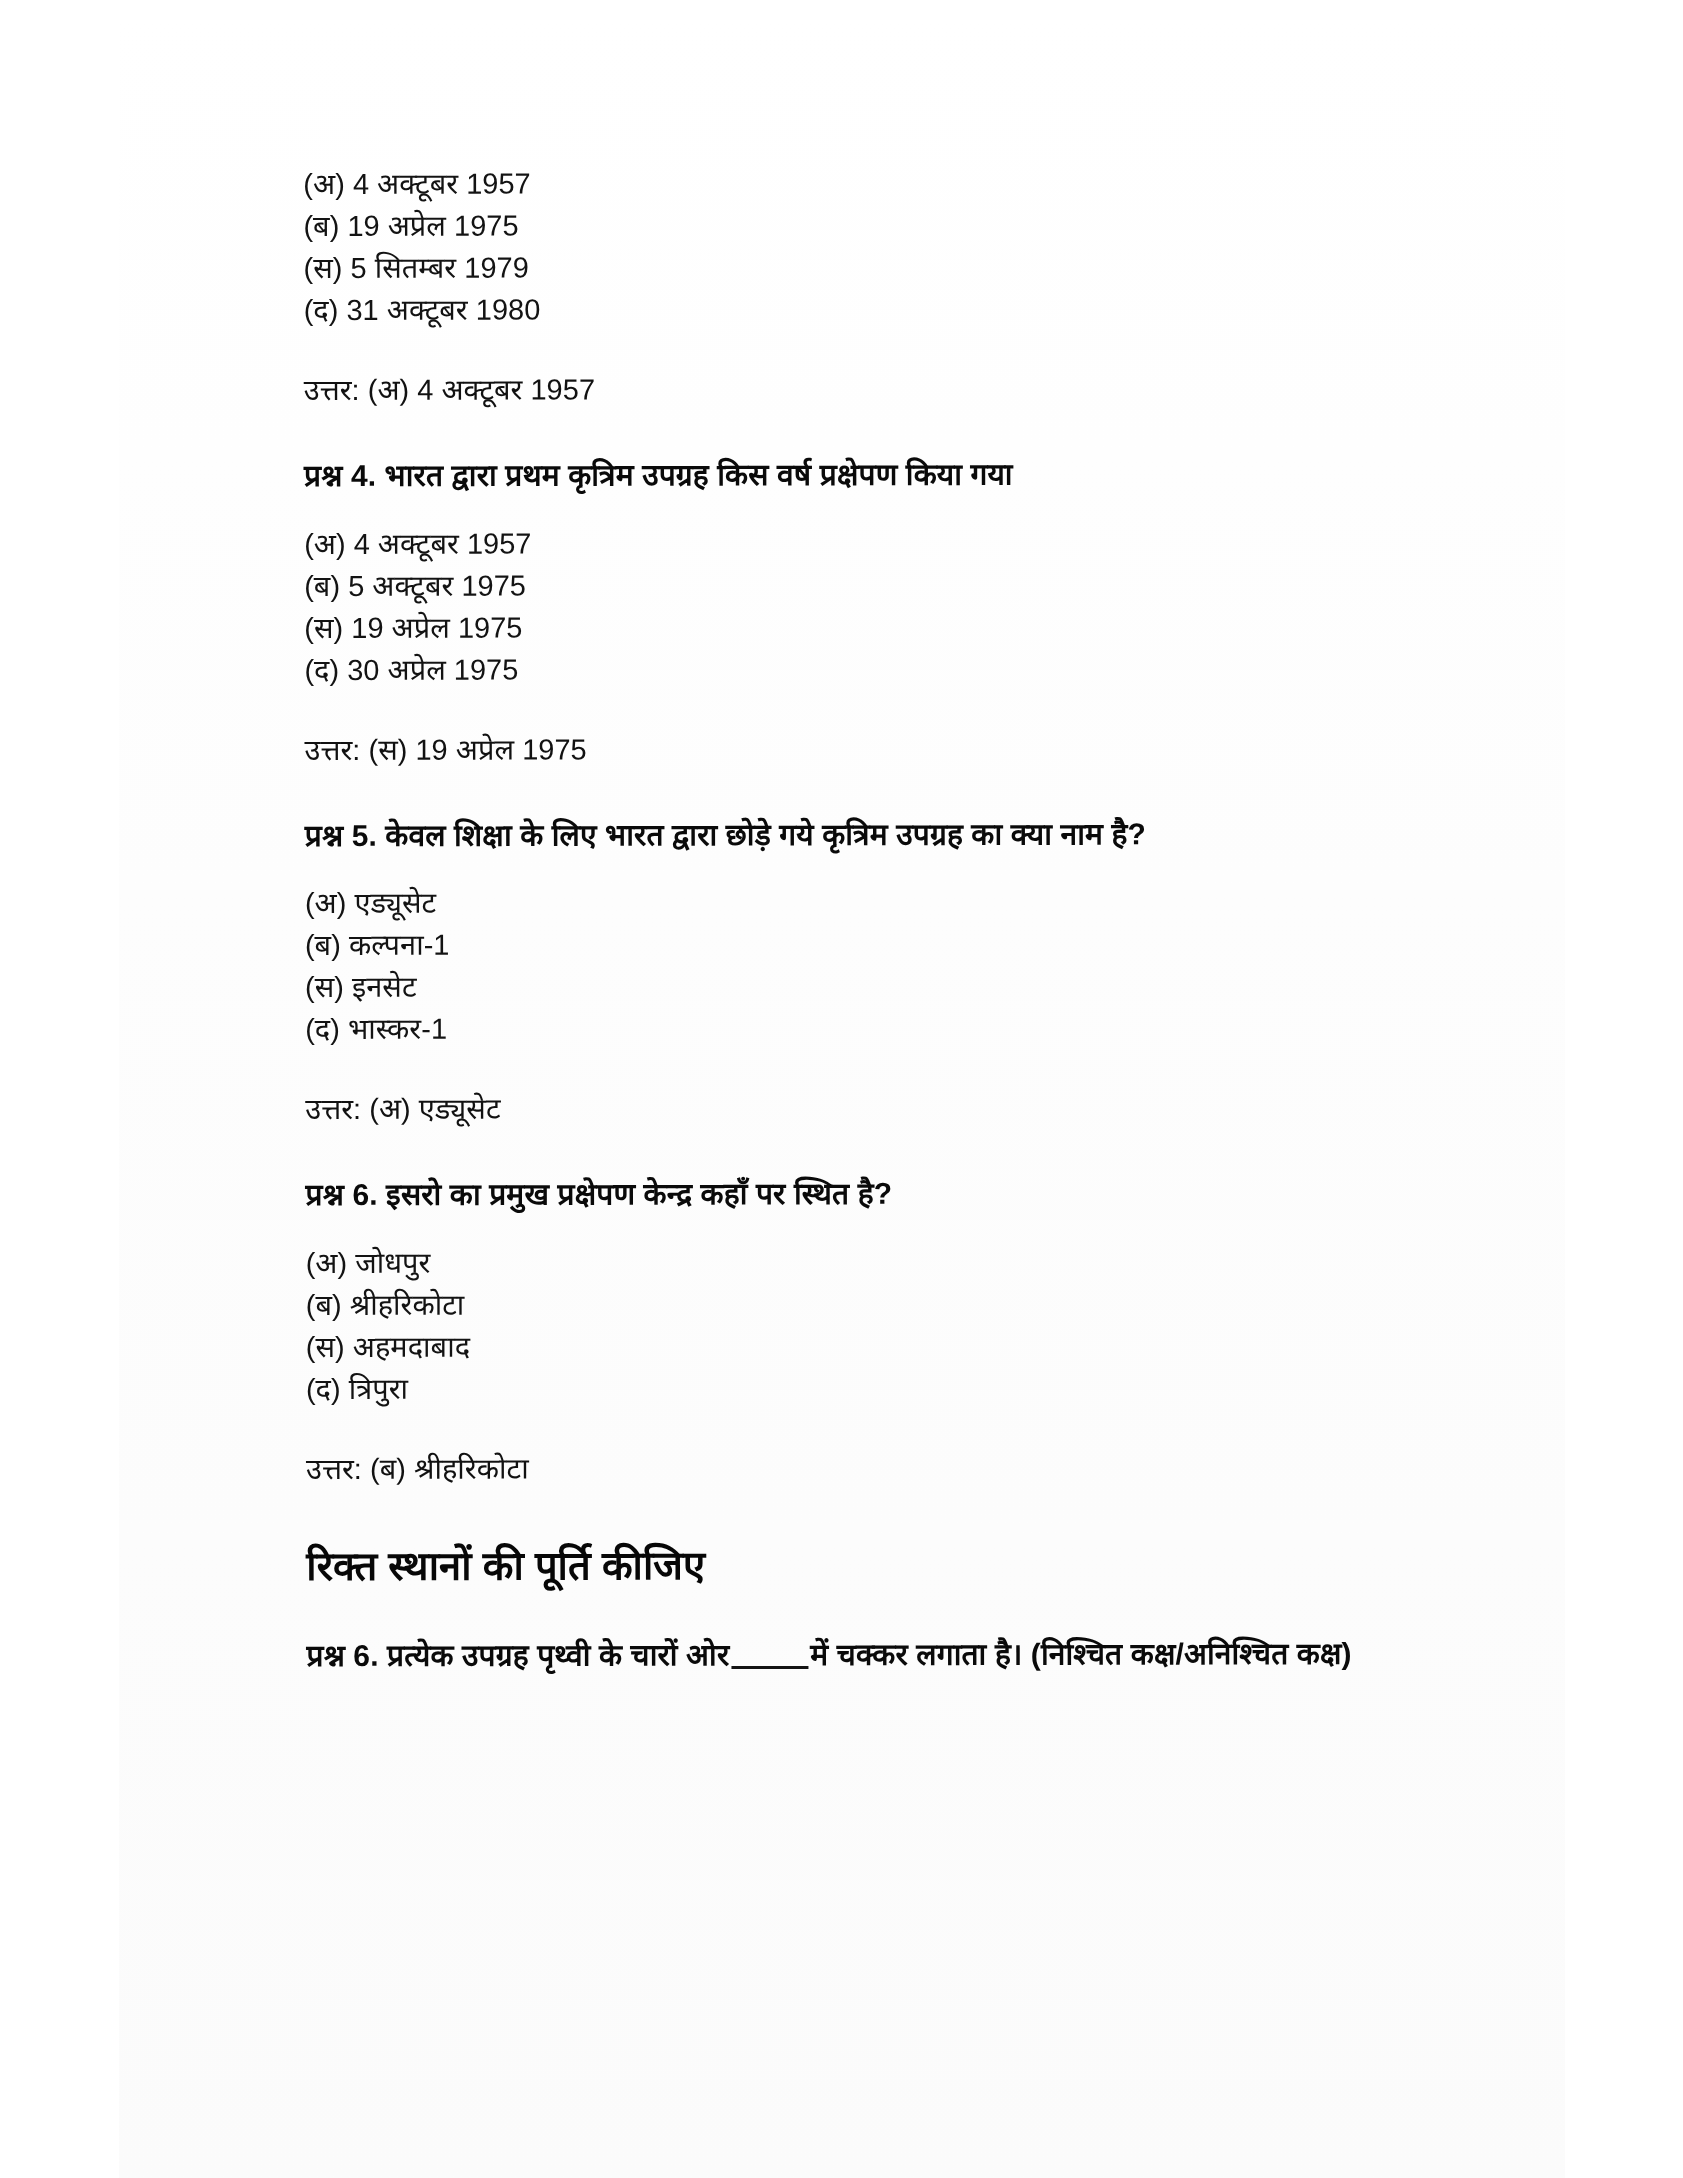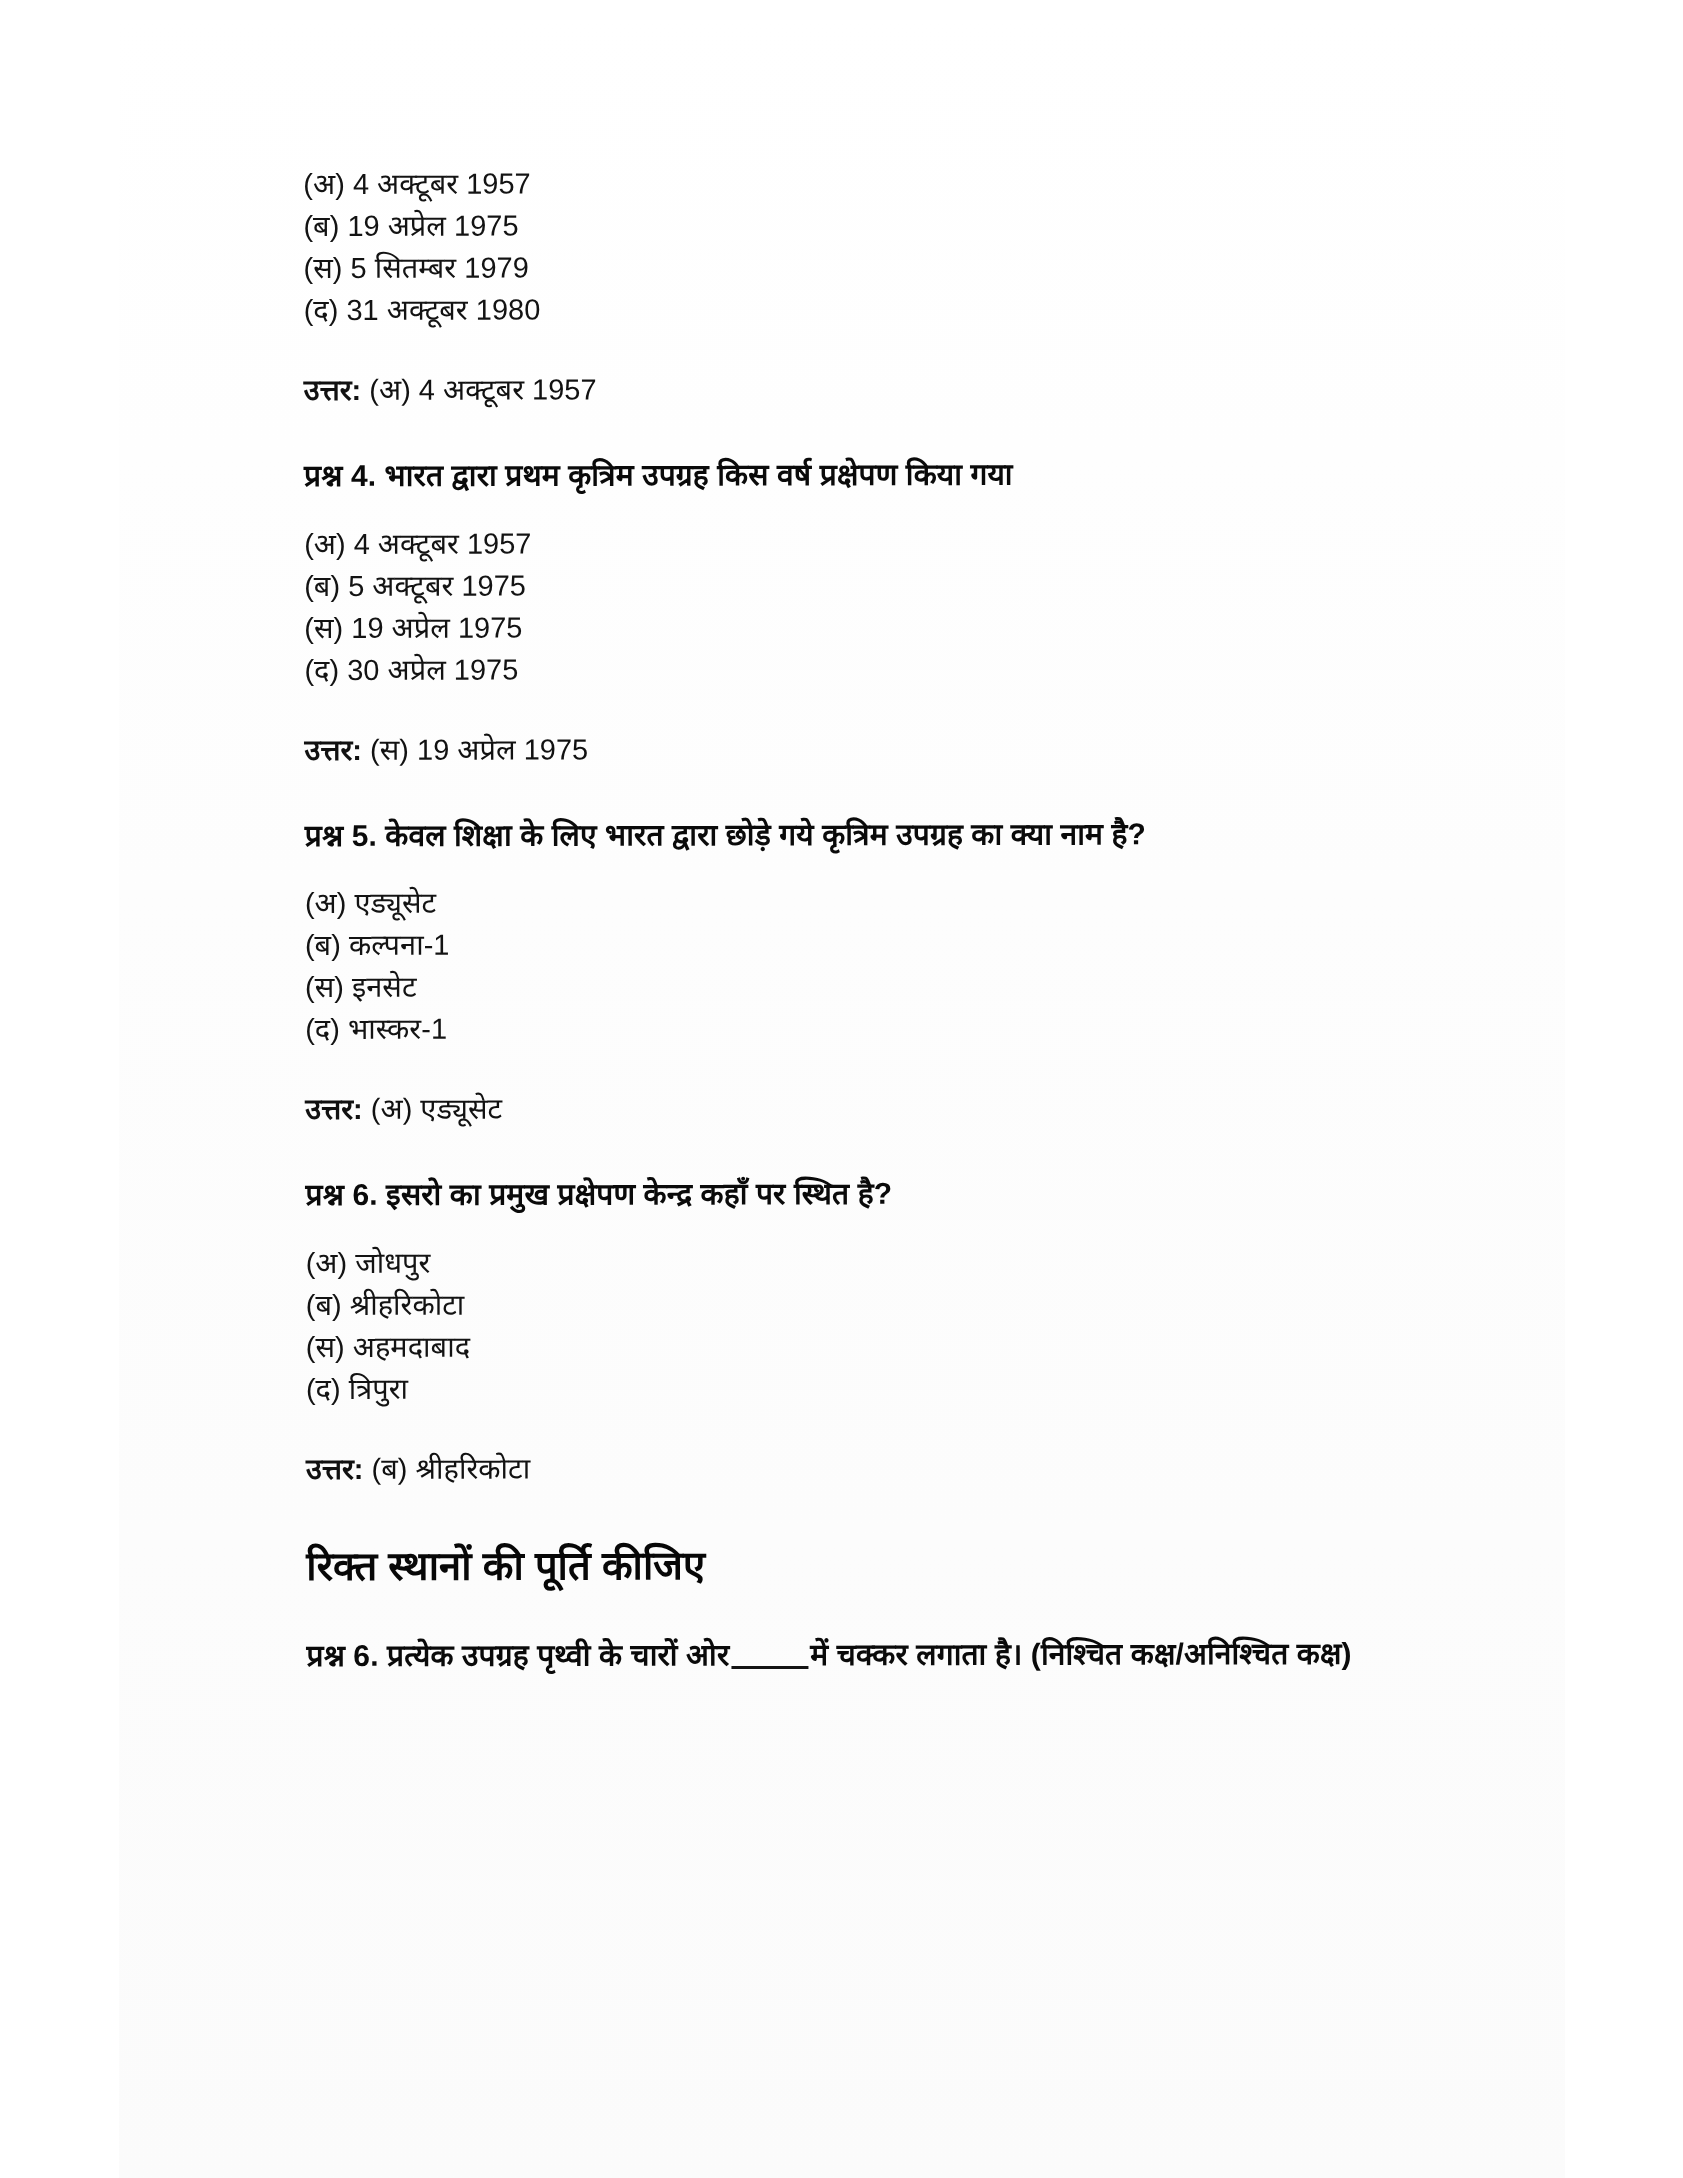"उत्तर:" .answer .answer-label { font-weight: bold -> normal }
